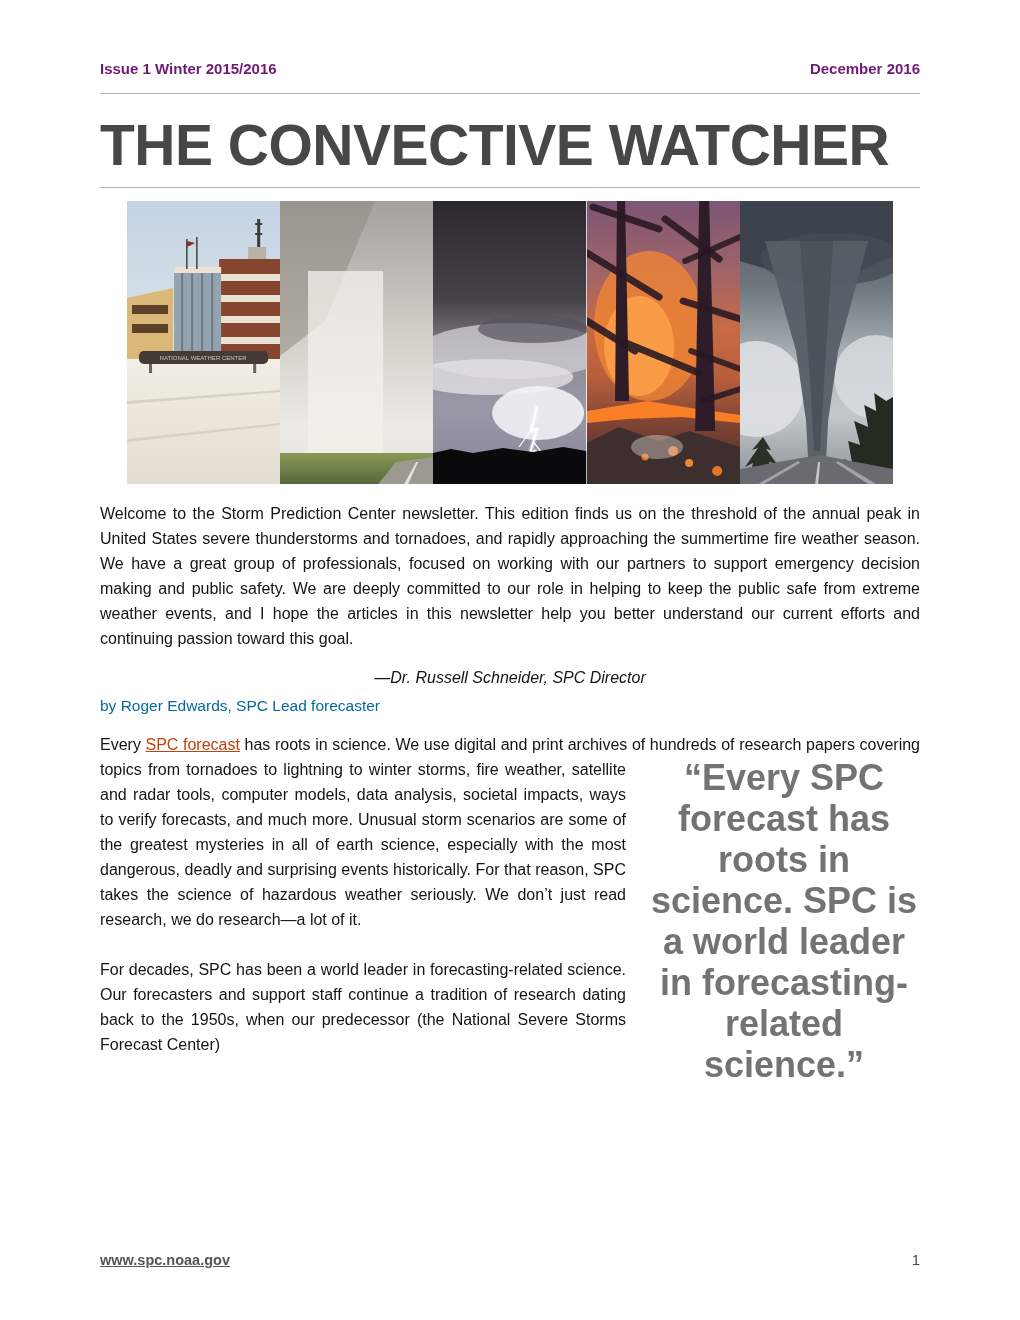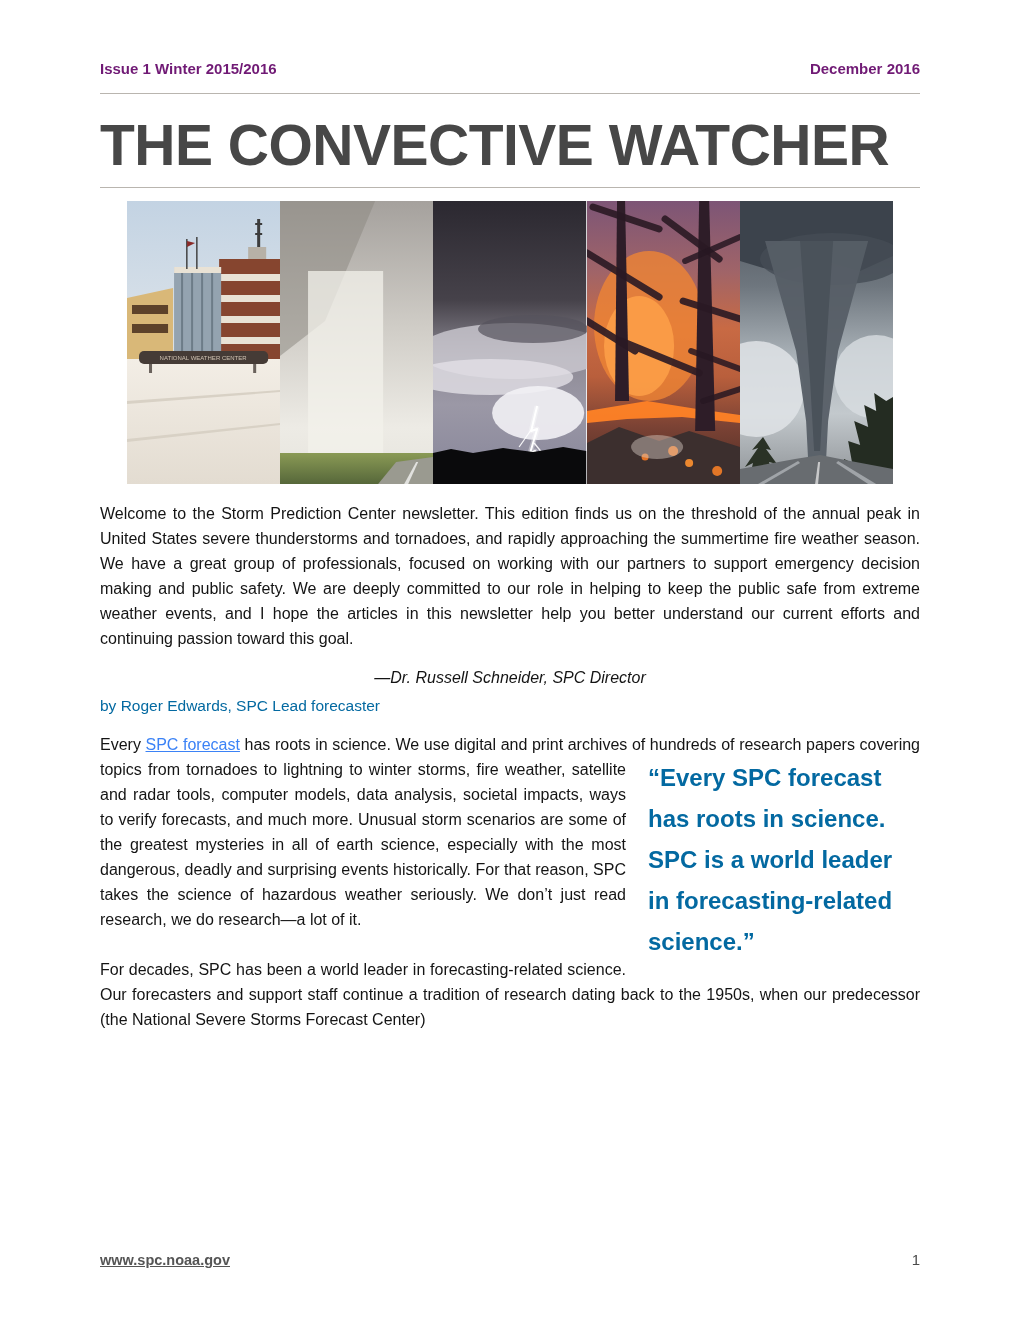"SPC forecast" a.inline-link { color: #3b82f6 -> #c2410c }
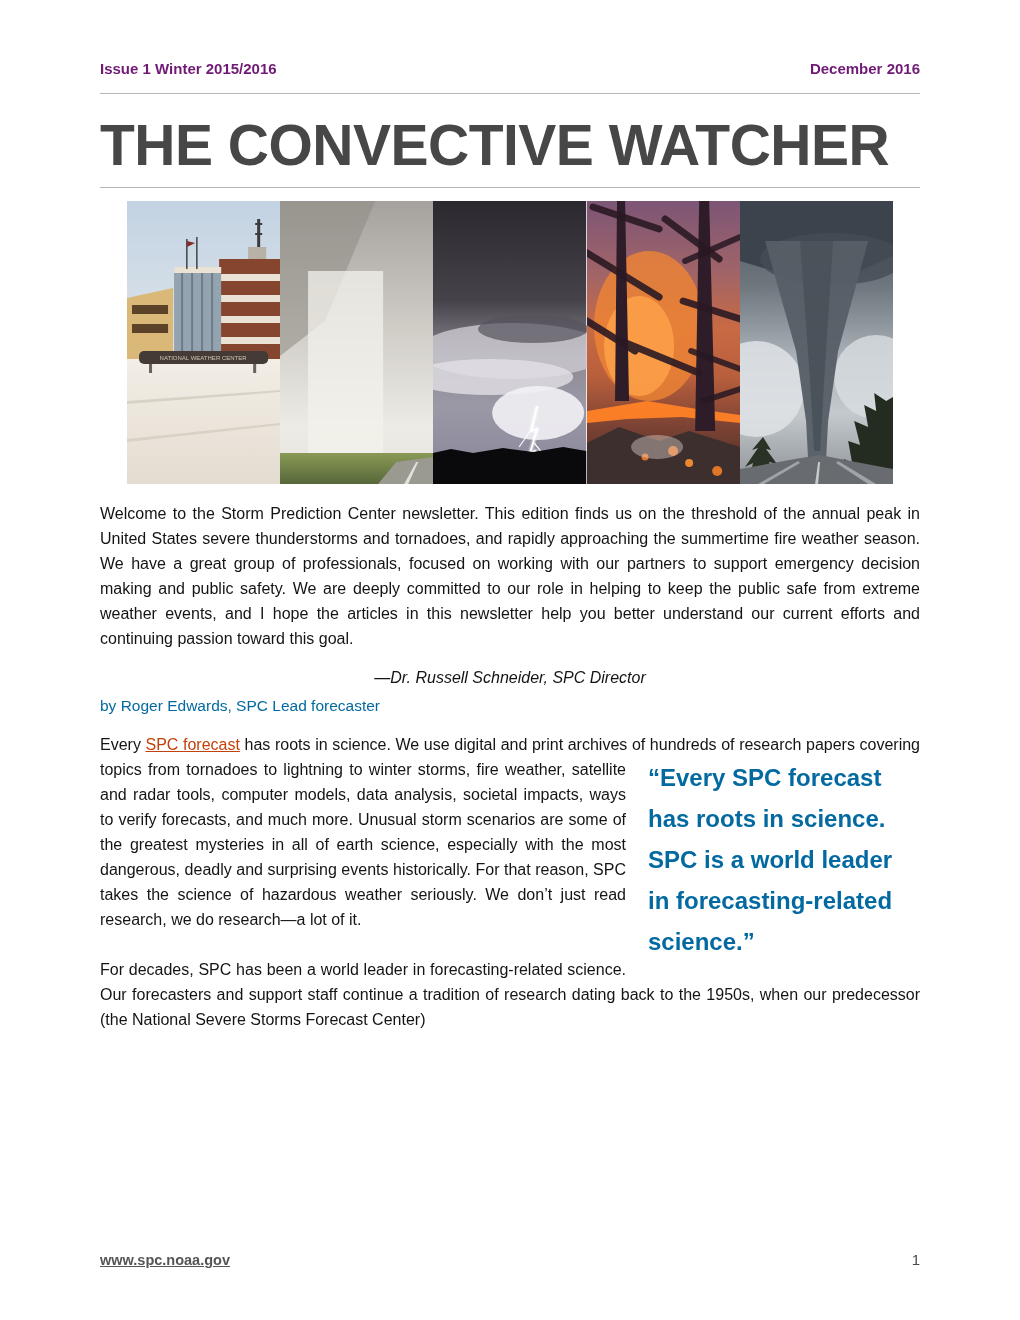"“Every SPC forecast has roots" .pullquote { color: #0369a1 -> #737373; font-size: 24px -> 36px; text-align: left -> center }
